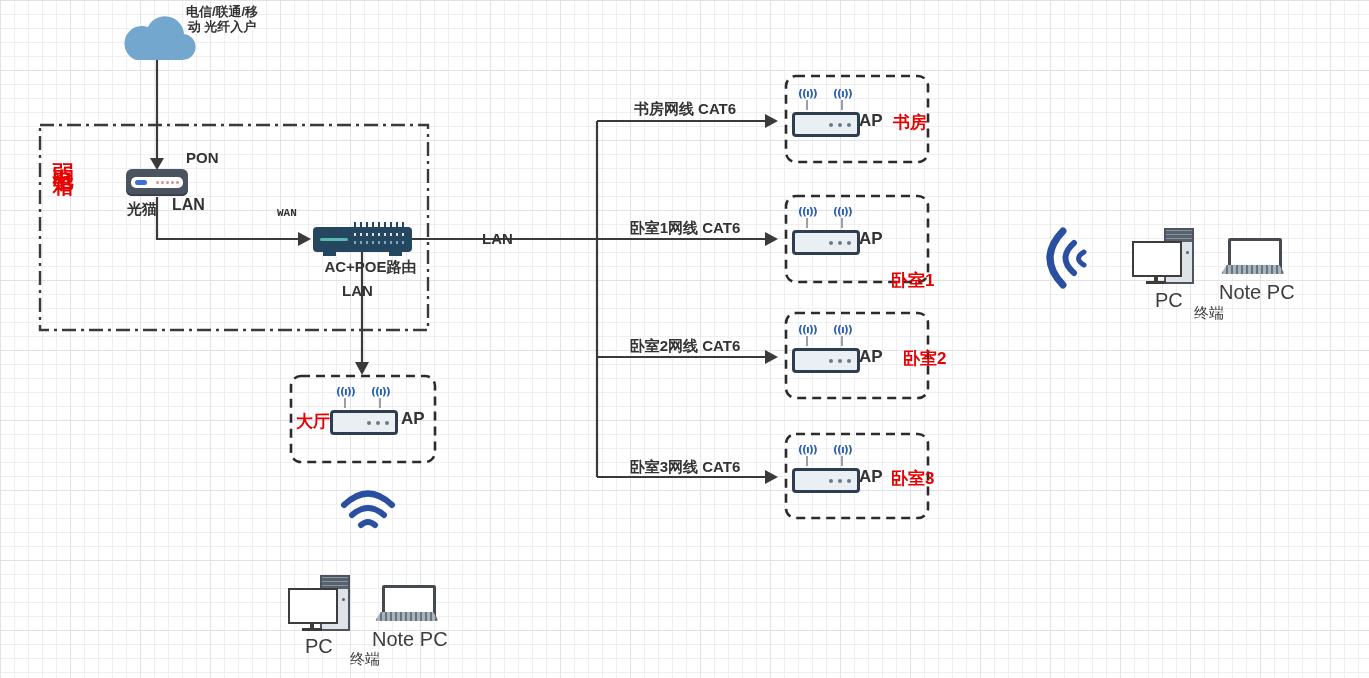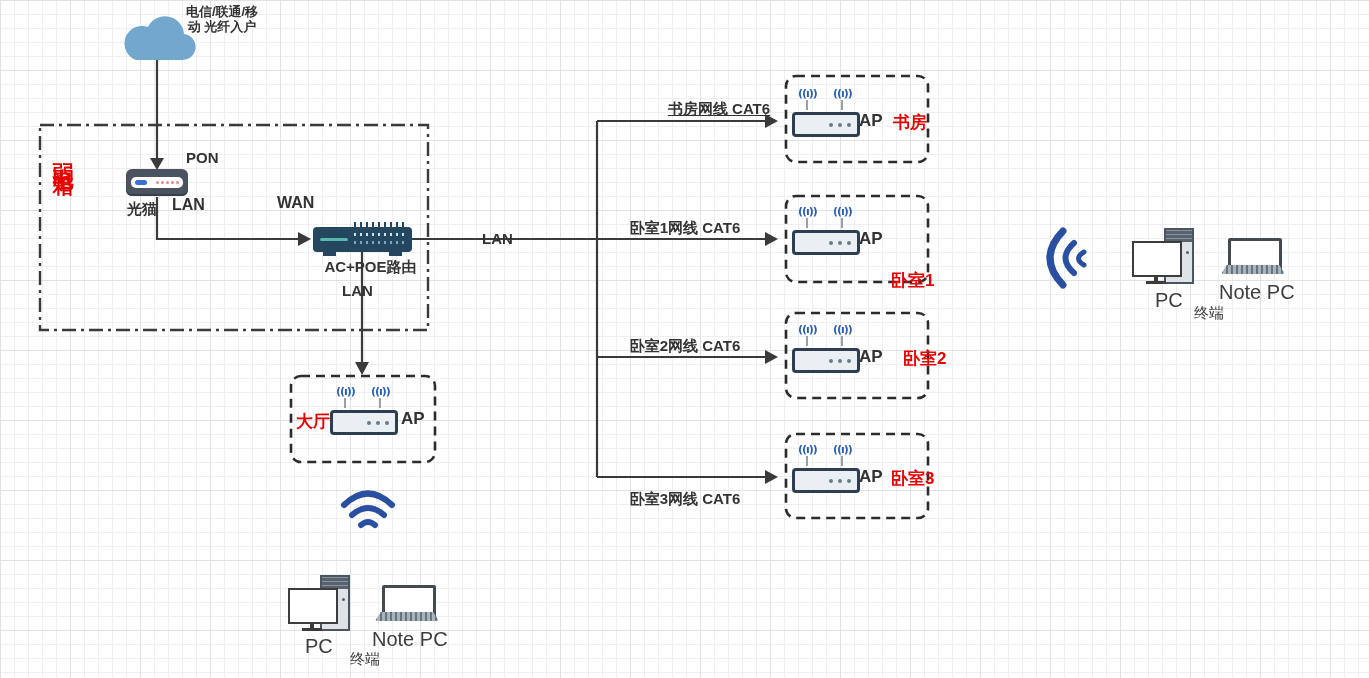"书房网线 CAT6" div.lbl { left: 634px -> 600px; text-decoration: underline -> none }
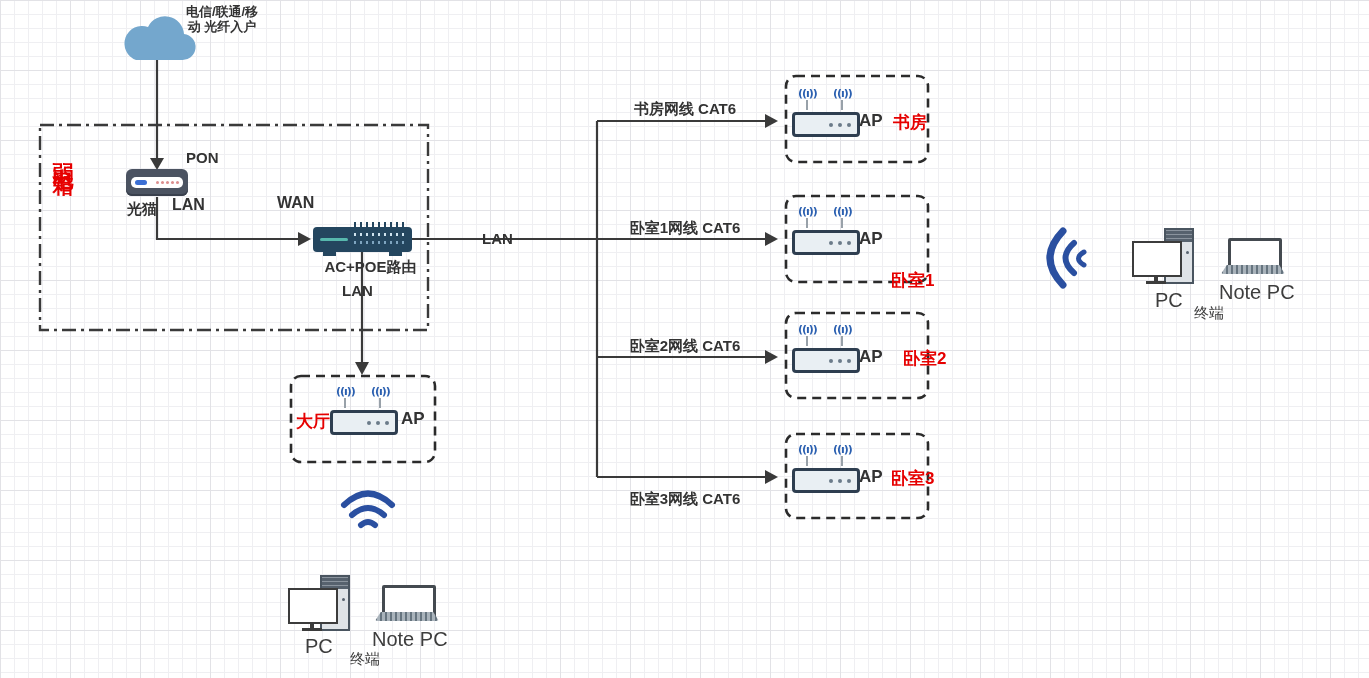"WAN" div.lbl { font-family: none -> Liberation Mono, monospace; font-size: 16px -> 11px; top: 194px -> 207px }
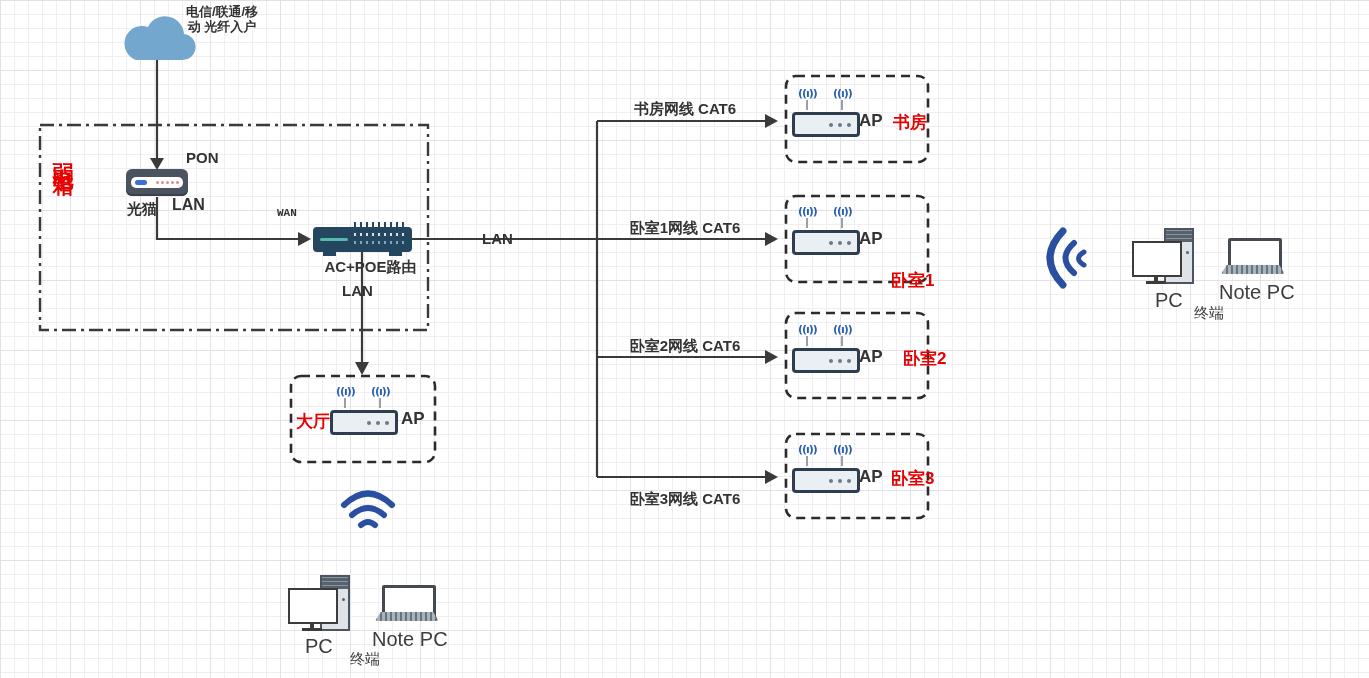"卧室3网线 CAT6" div.lbl { margin-top: 32px -> none }
